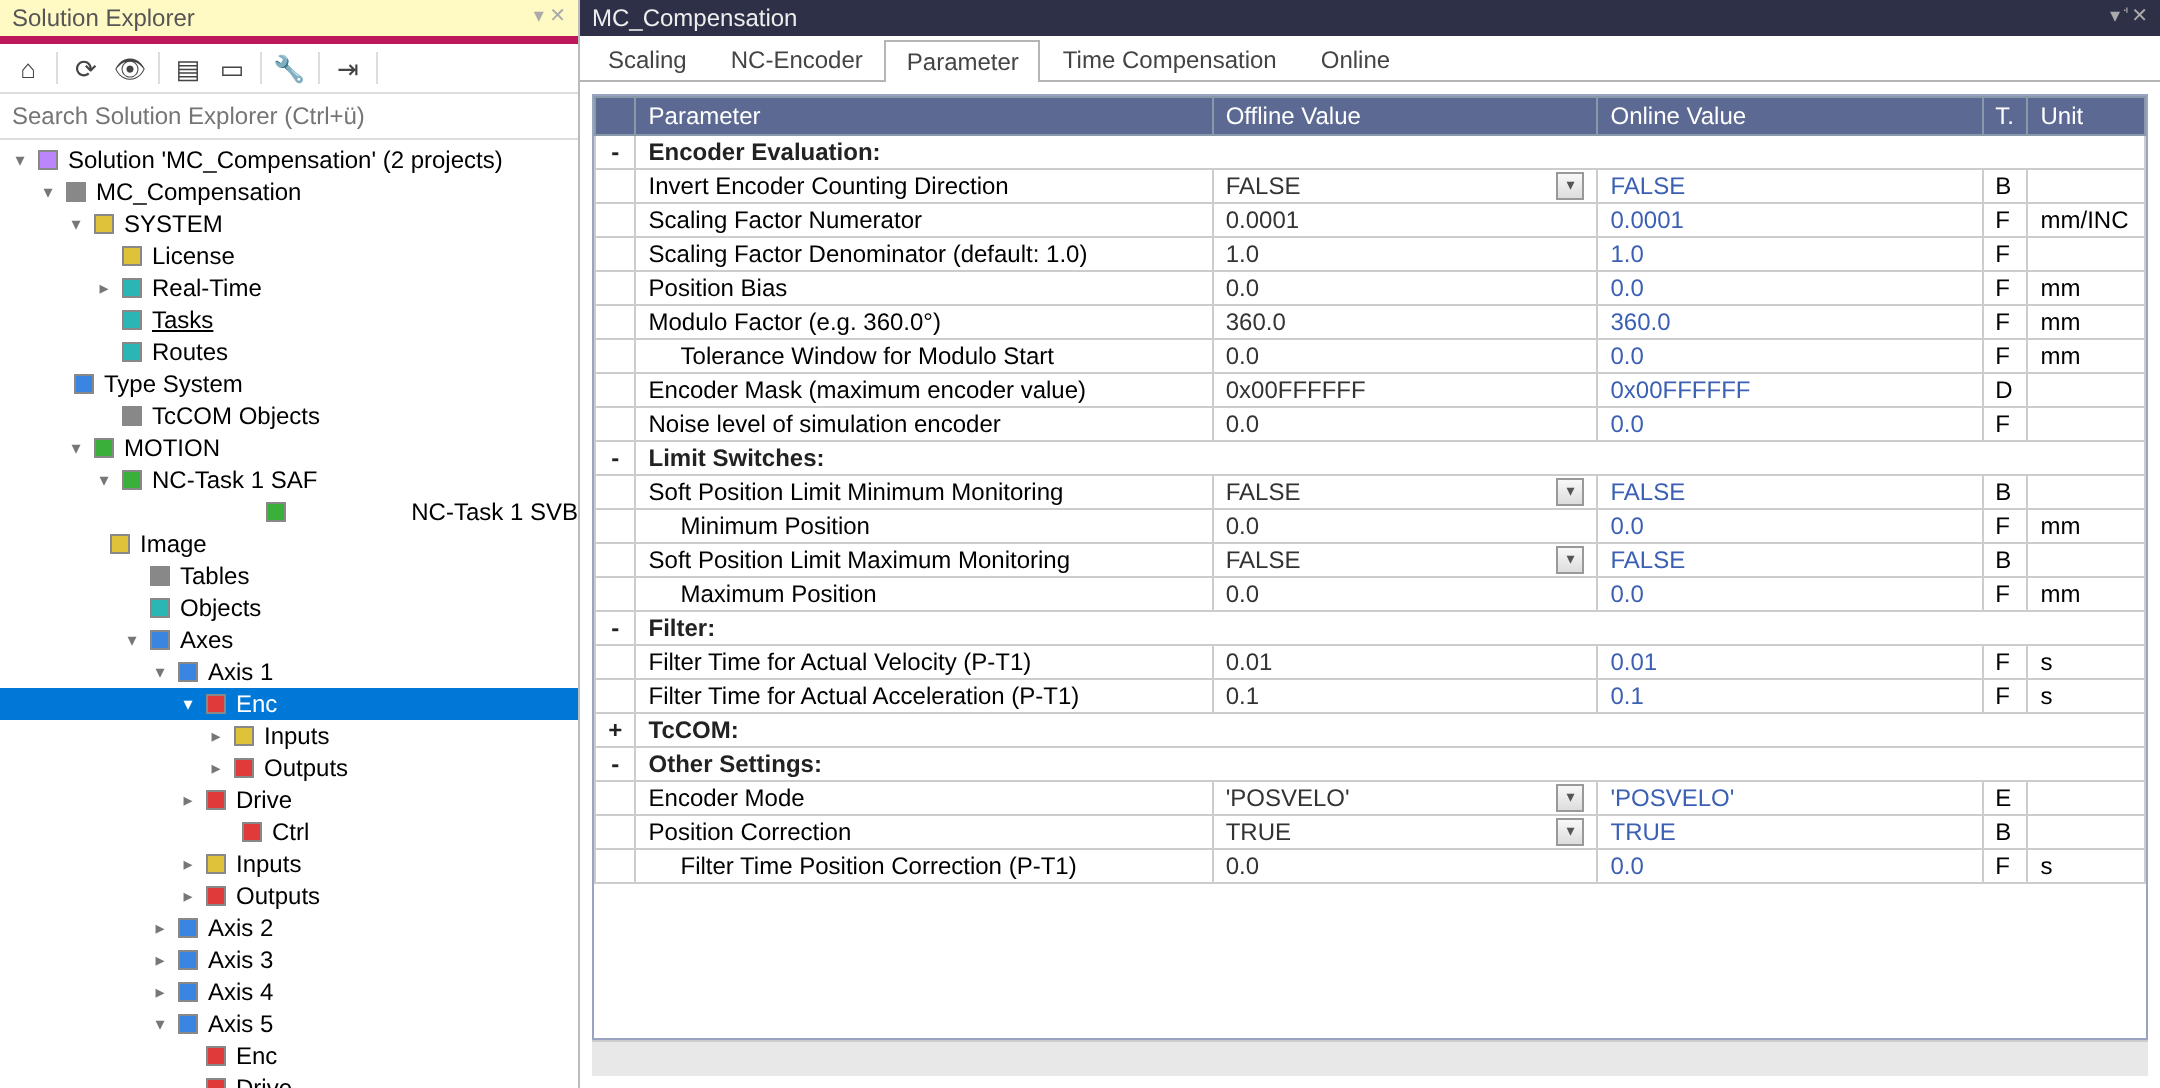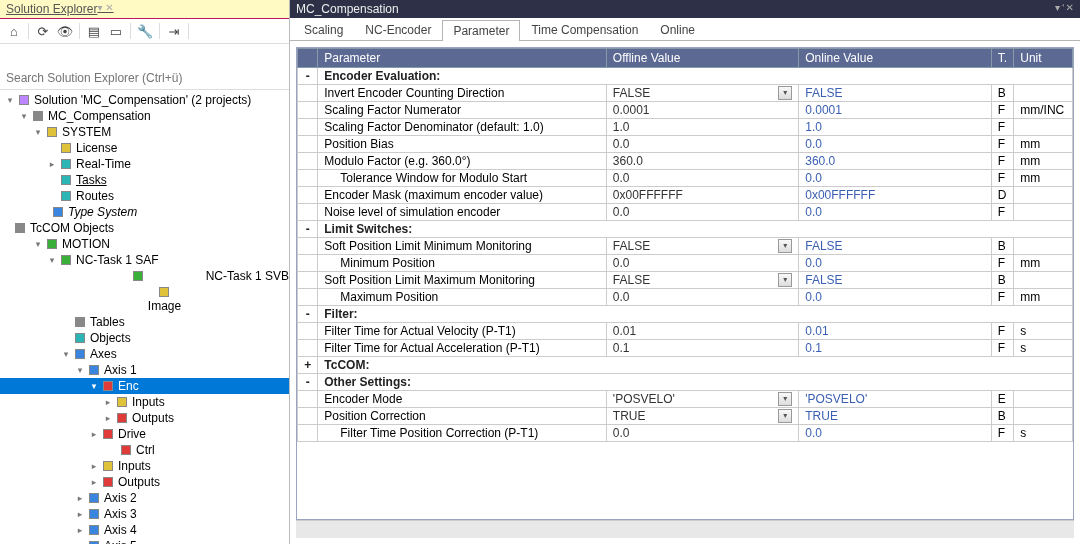"Solution Explorer" .panel-title { border-bottom: 1px solid #be185d -> 4px solid #be185d; justify-content: flex-start -> space-between; text-decoration: underline -> none }
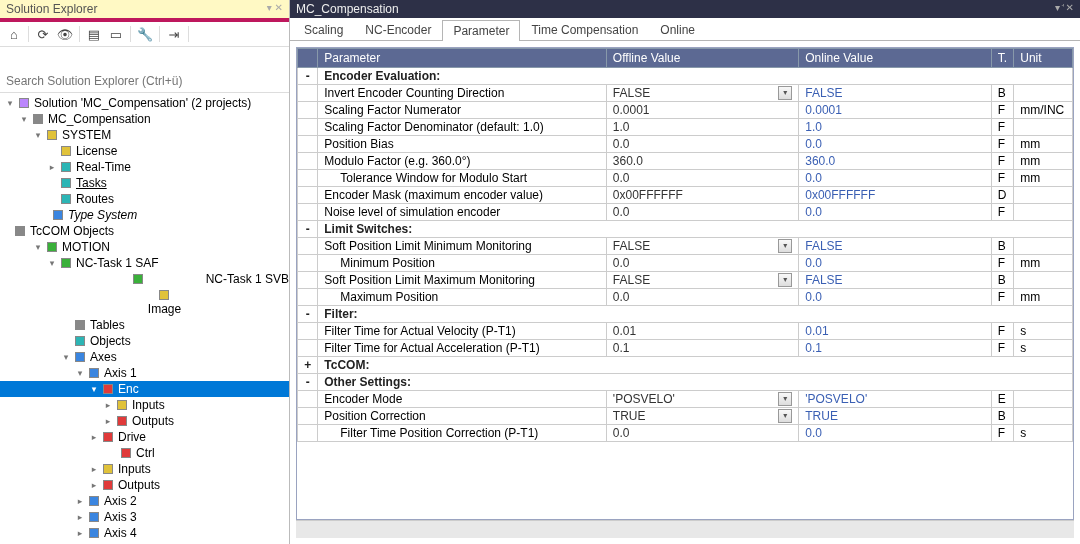"Search Solution Explorer (Ctrl+ü)" .search { margin-top: 23px -> none }
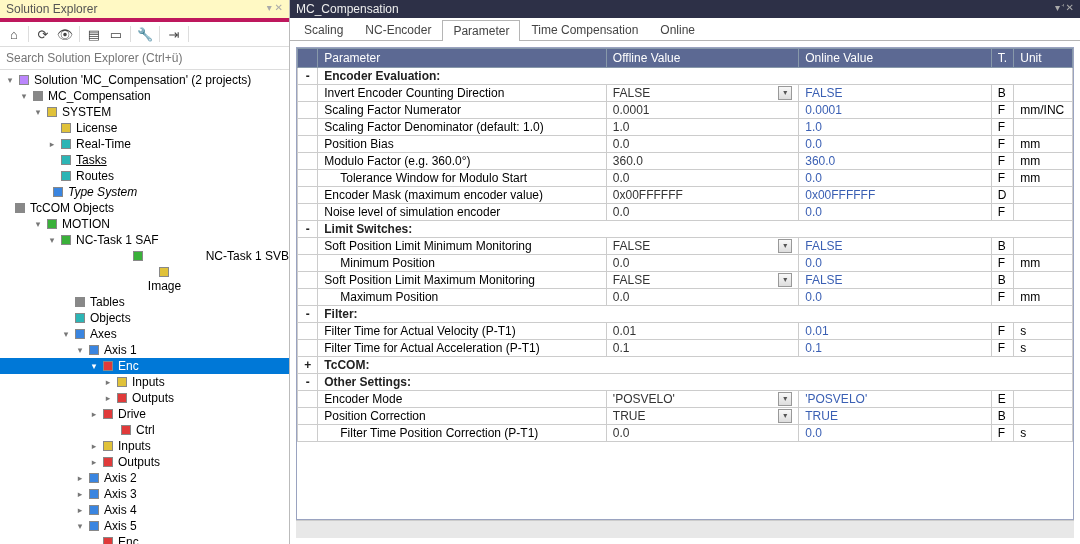"Type System" div.tnode { font-style: italic -> none; padding-left: 38px -> 22px }
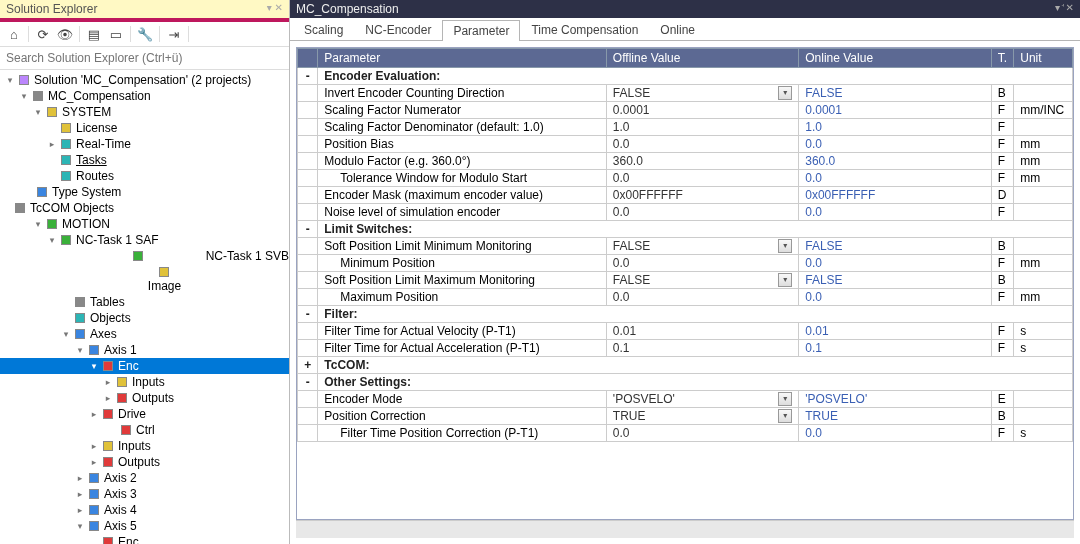"TcCOM Objects" div.tnode { padding-left: none -> 46px }
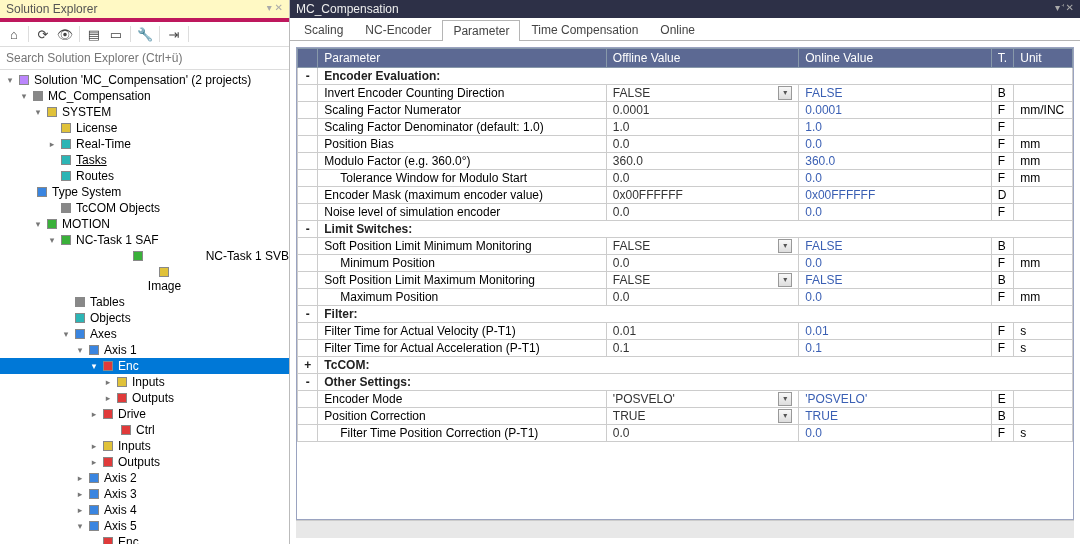"Image" div.tnode { flex-direction: column -> none }
